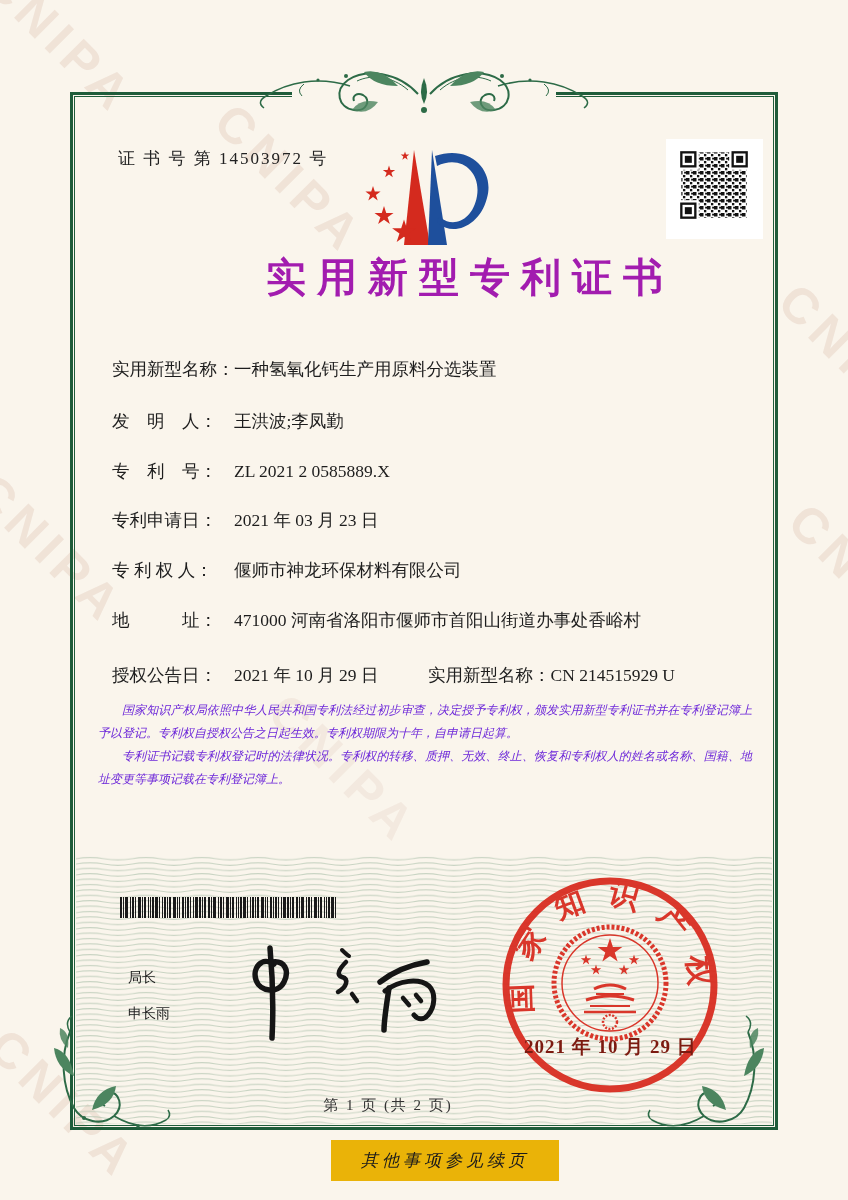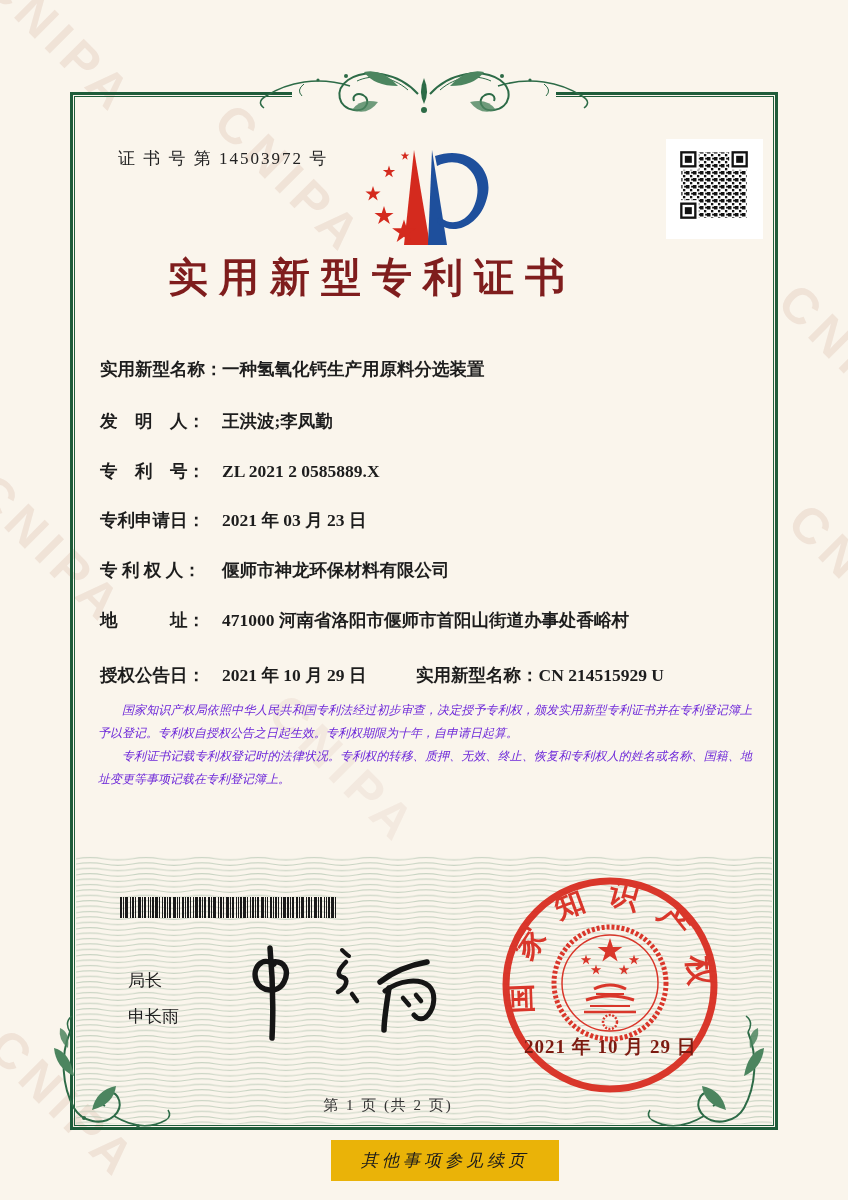"实用新型专利证书" .title { color: #7f1d1d -> #a21caf; text-align: center -> right }
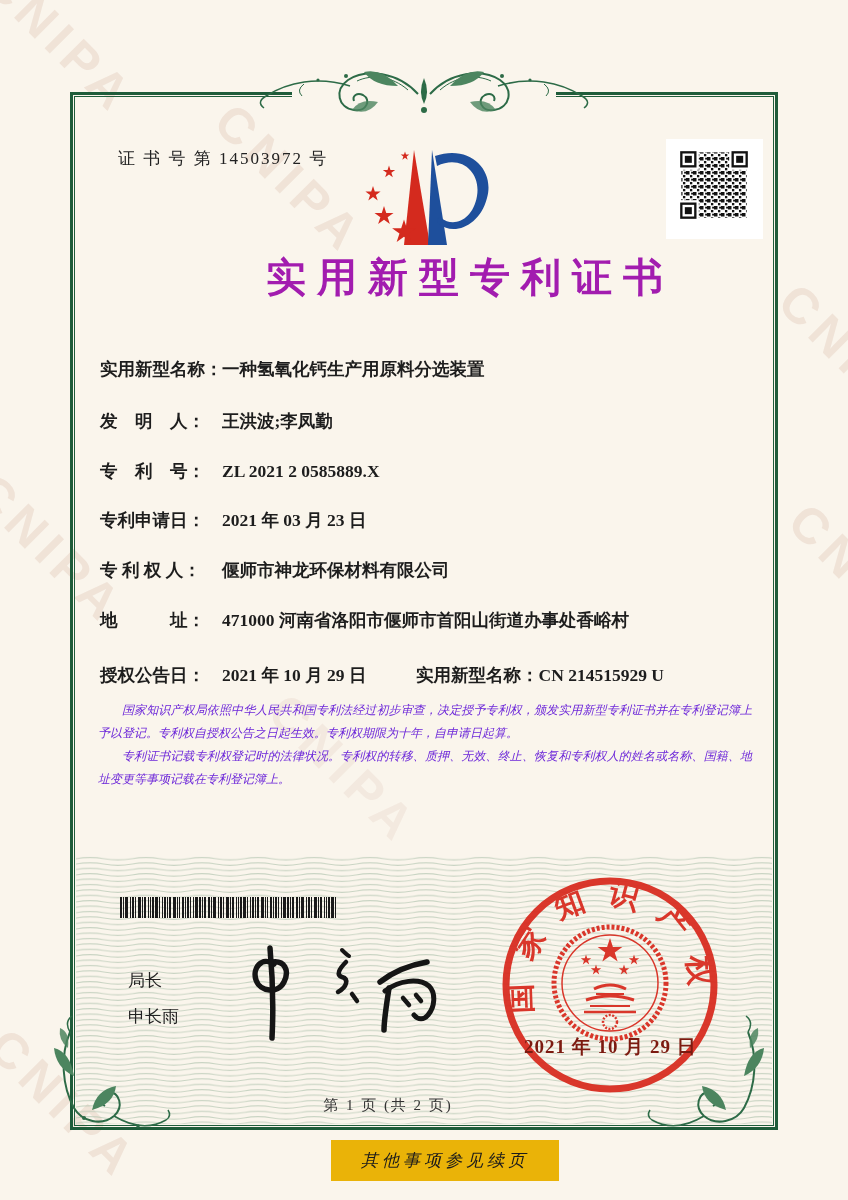"实用新型名称：一种氢氧化钙生产用原料分选装置" .row { font-weight: bold -> none; left: 100px -> 112px }
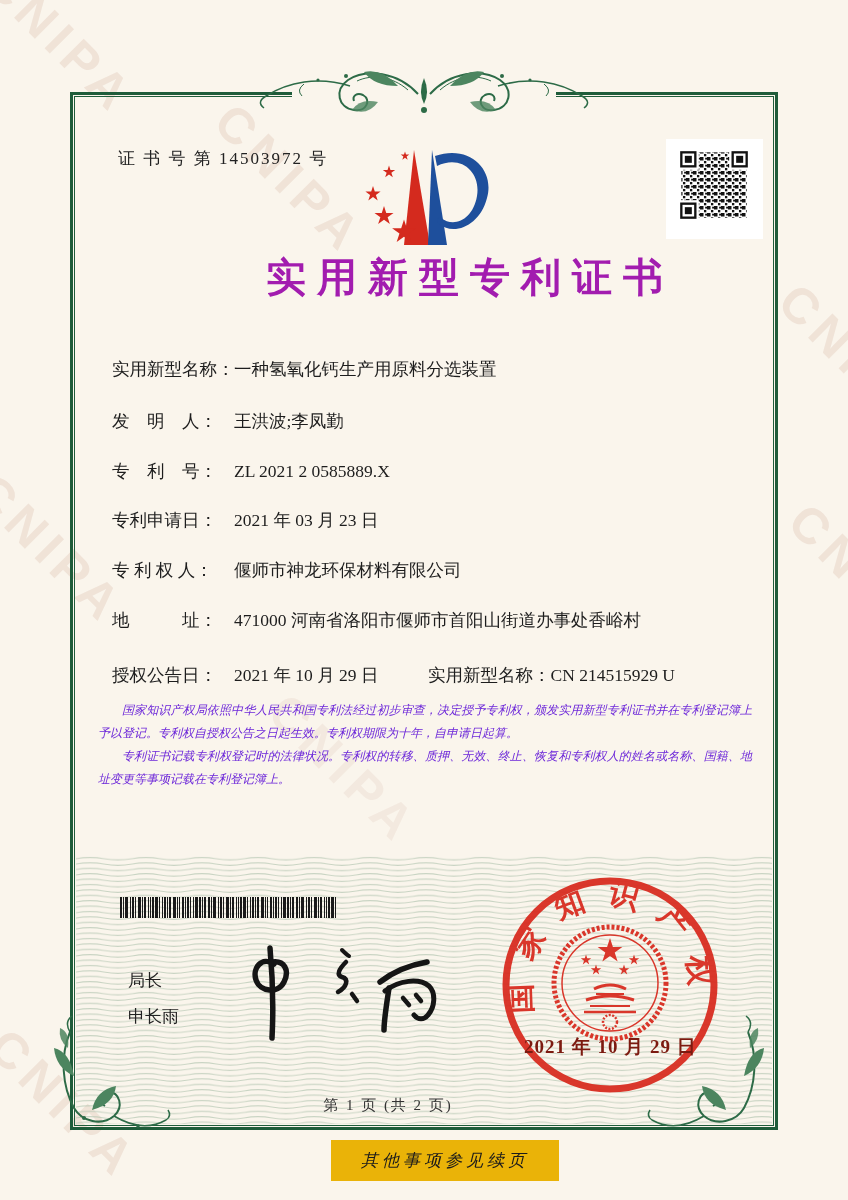"局长" .sig-label { font-size: 17px -> 14px }
